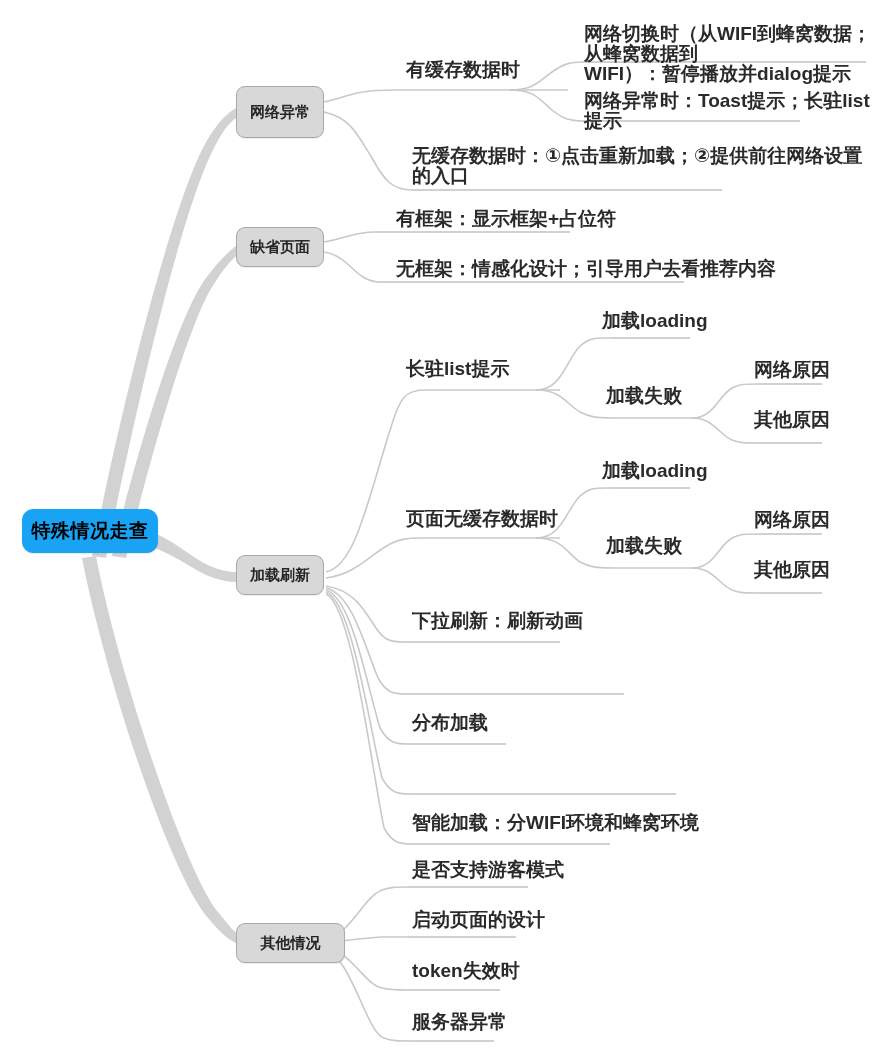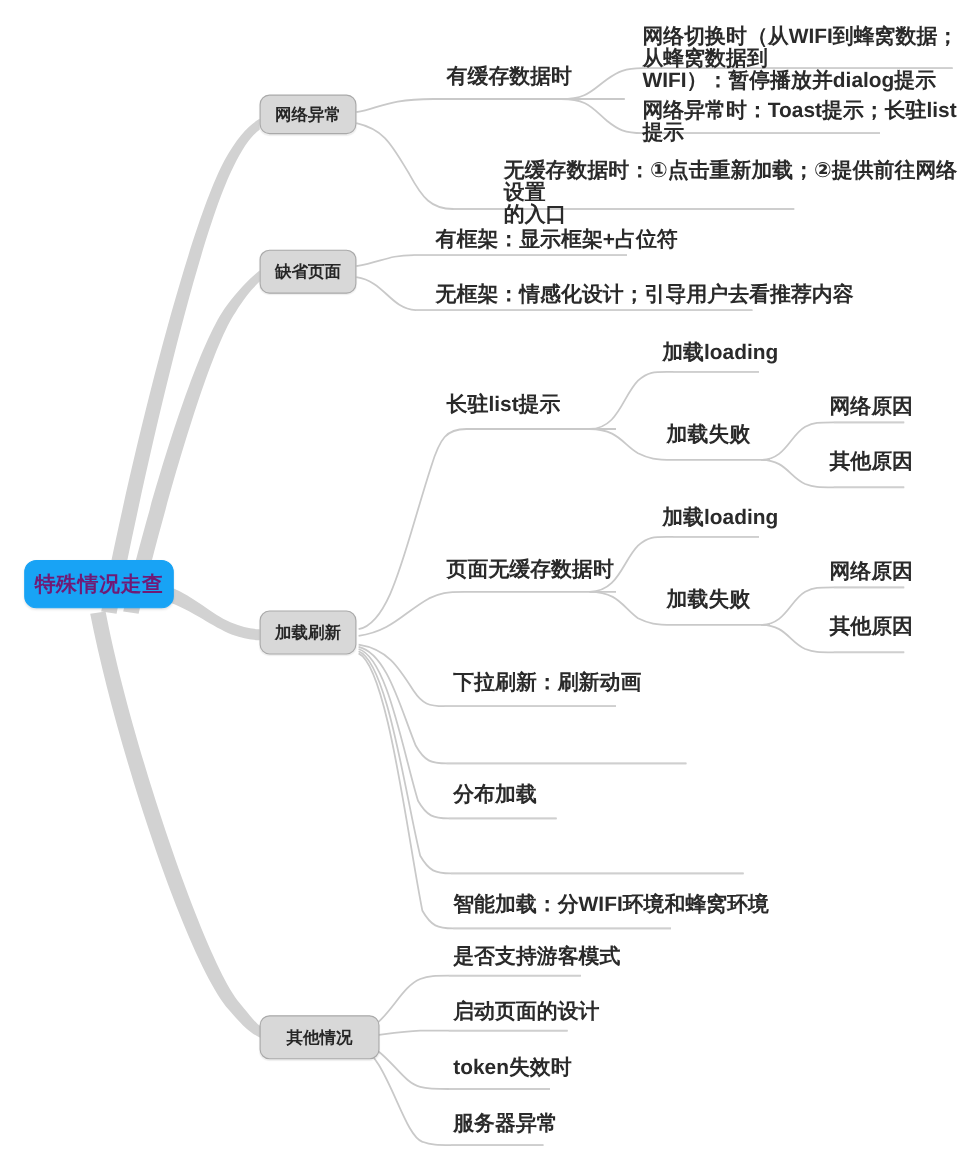"网络异常" div.node { height: 36px -> 52px }
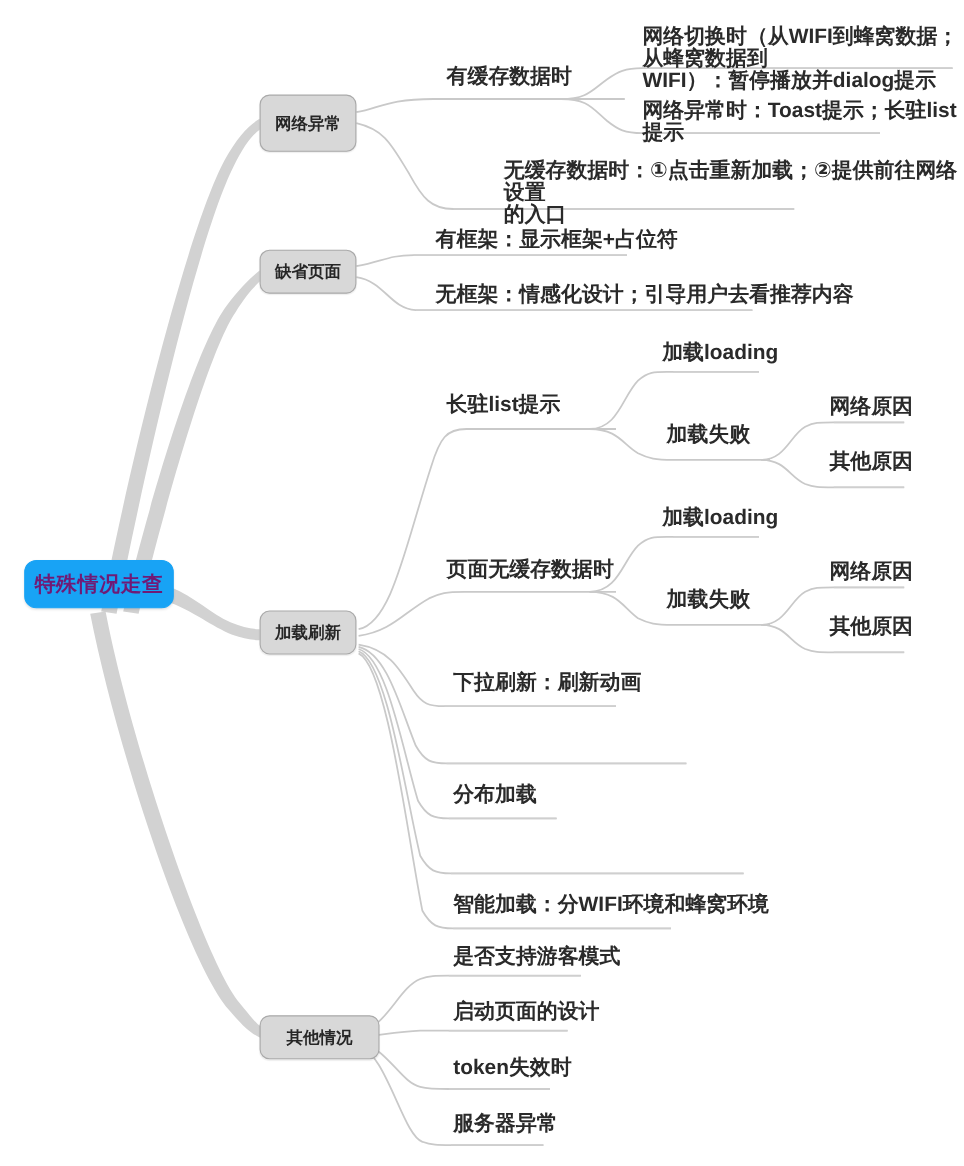"无缓存数据时：①点击重新加载；②提供前往网络设置" div.leaf { margin-left: 46px -> none }
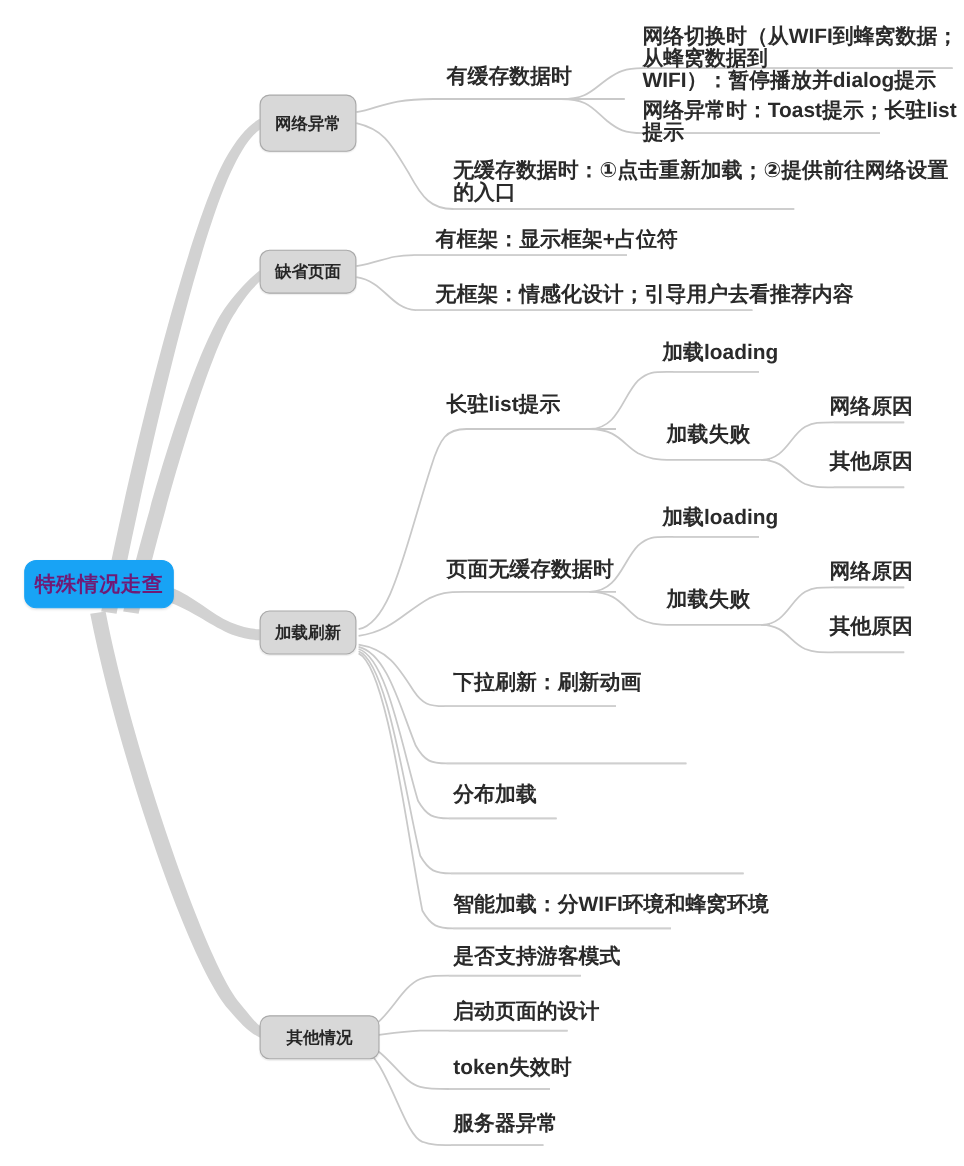"特殊情况走查" .node.root { color: #701a75 -> #000000 }
